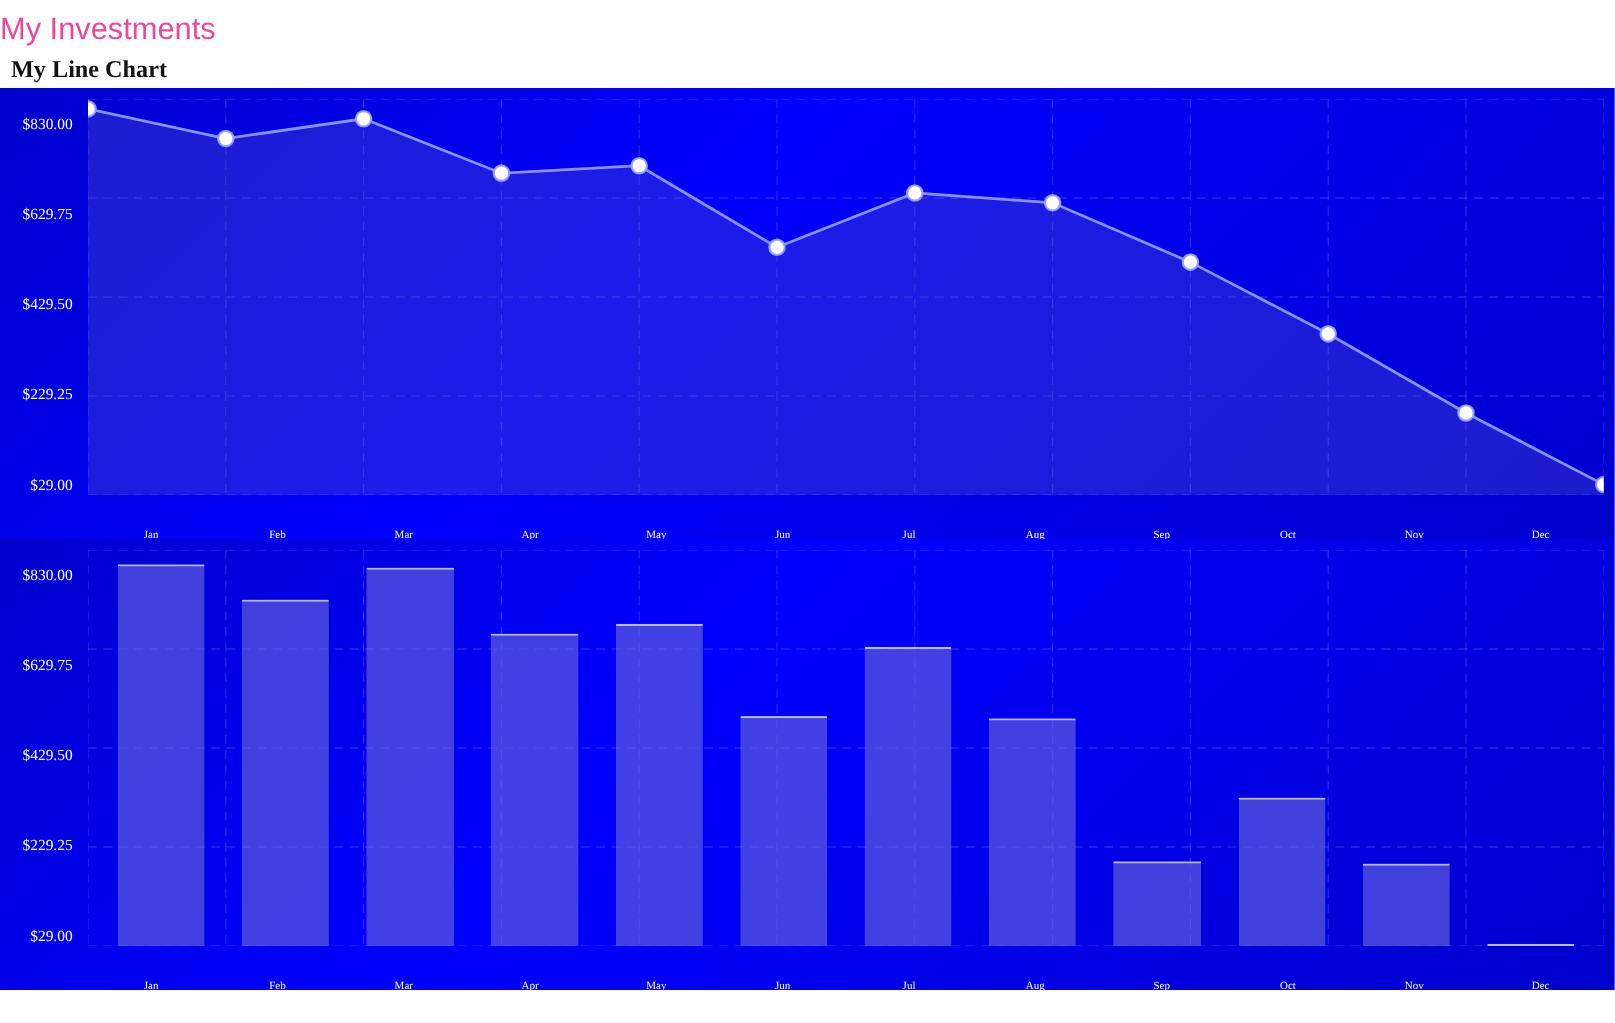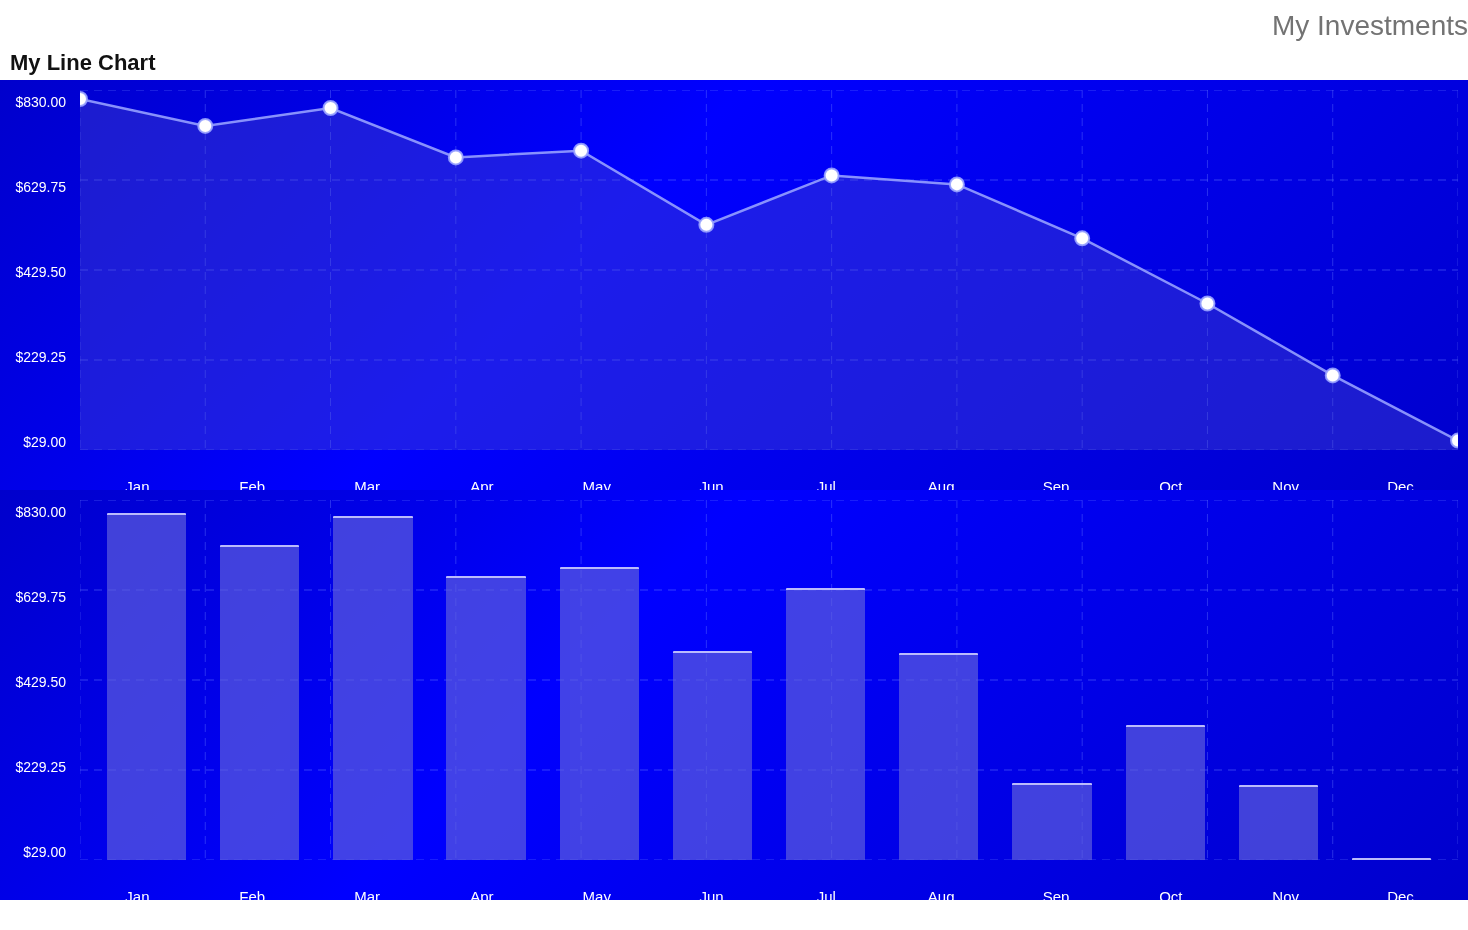"My Investments" .page-title { color: #737373 -> #ec4899; text-align: right -> left }
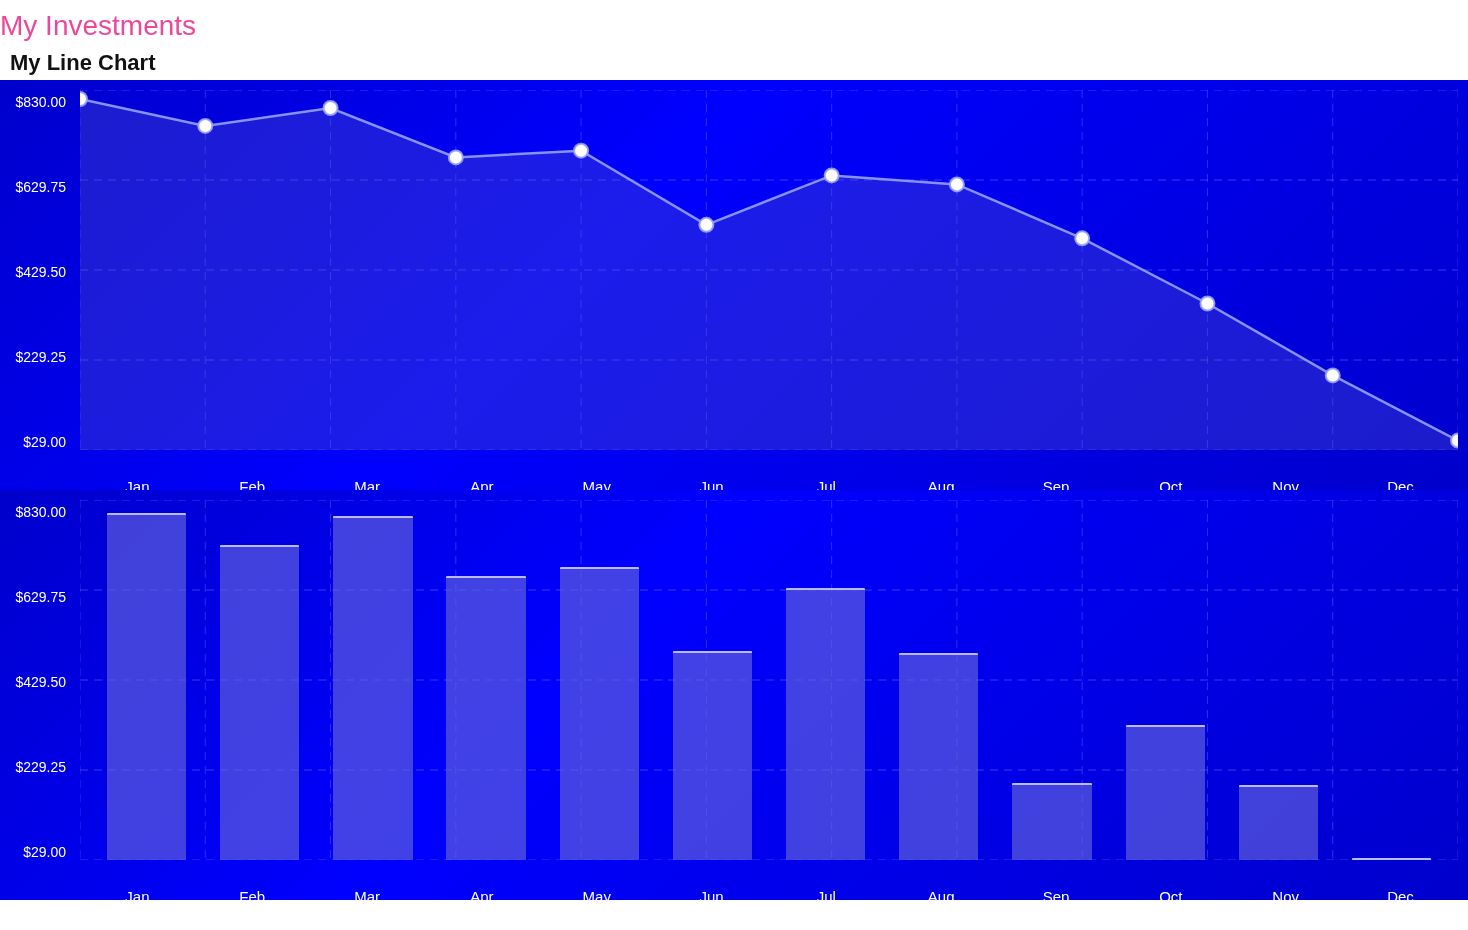"My Line Chart" .chart-section { font-family: none -> Liberation Serif, serif }
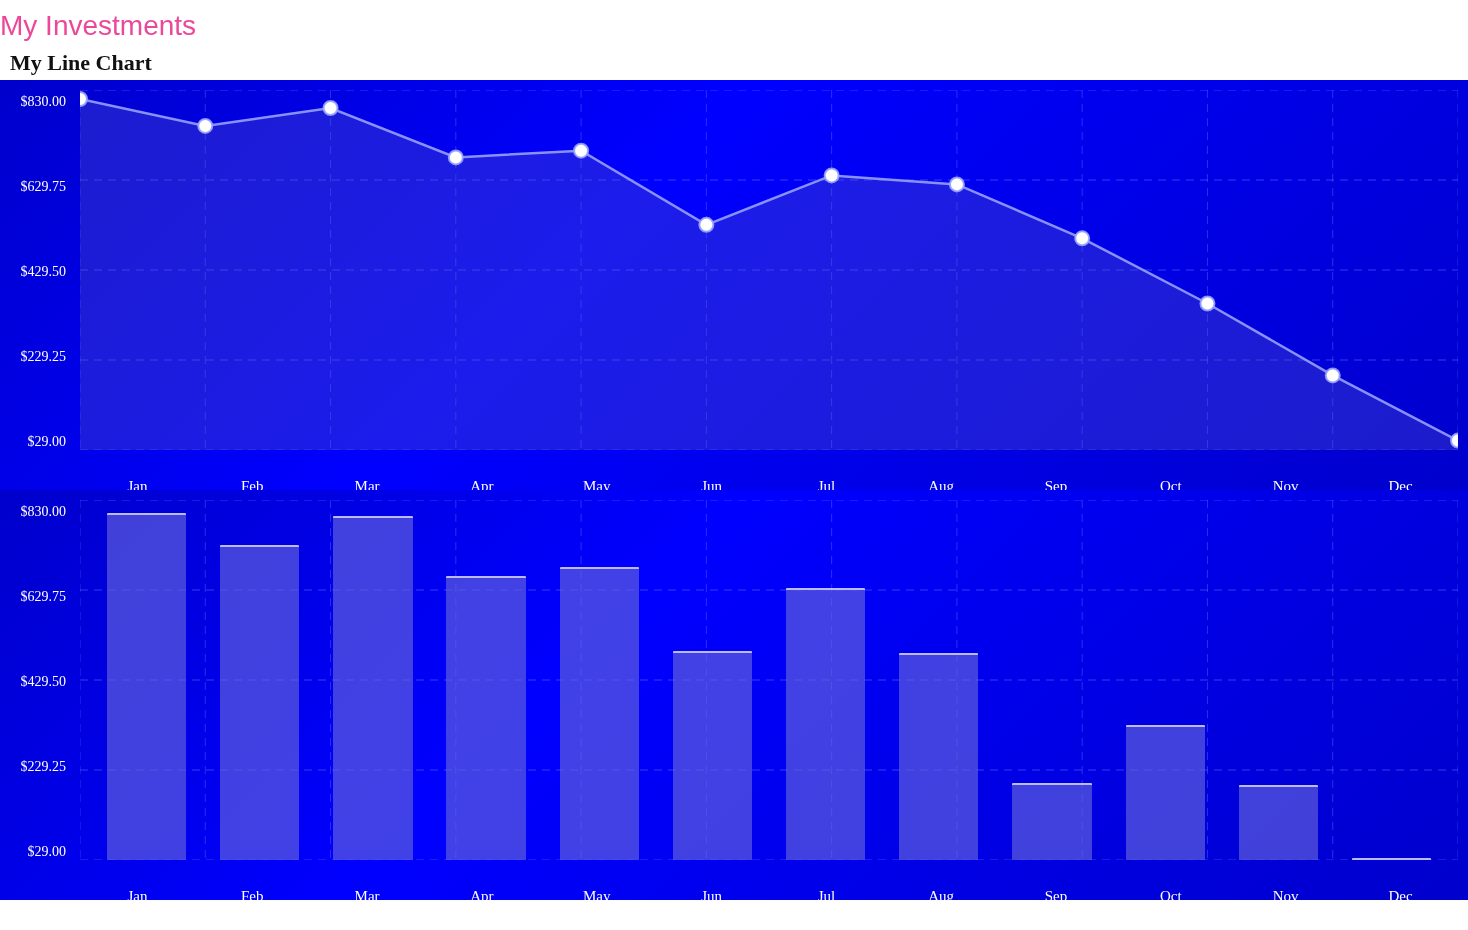"$830.00" .y-axis-labels { top: 4px -> 16px }
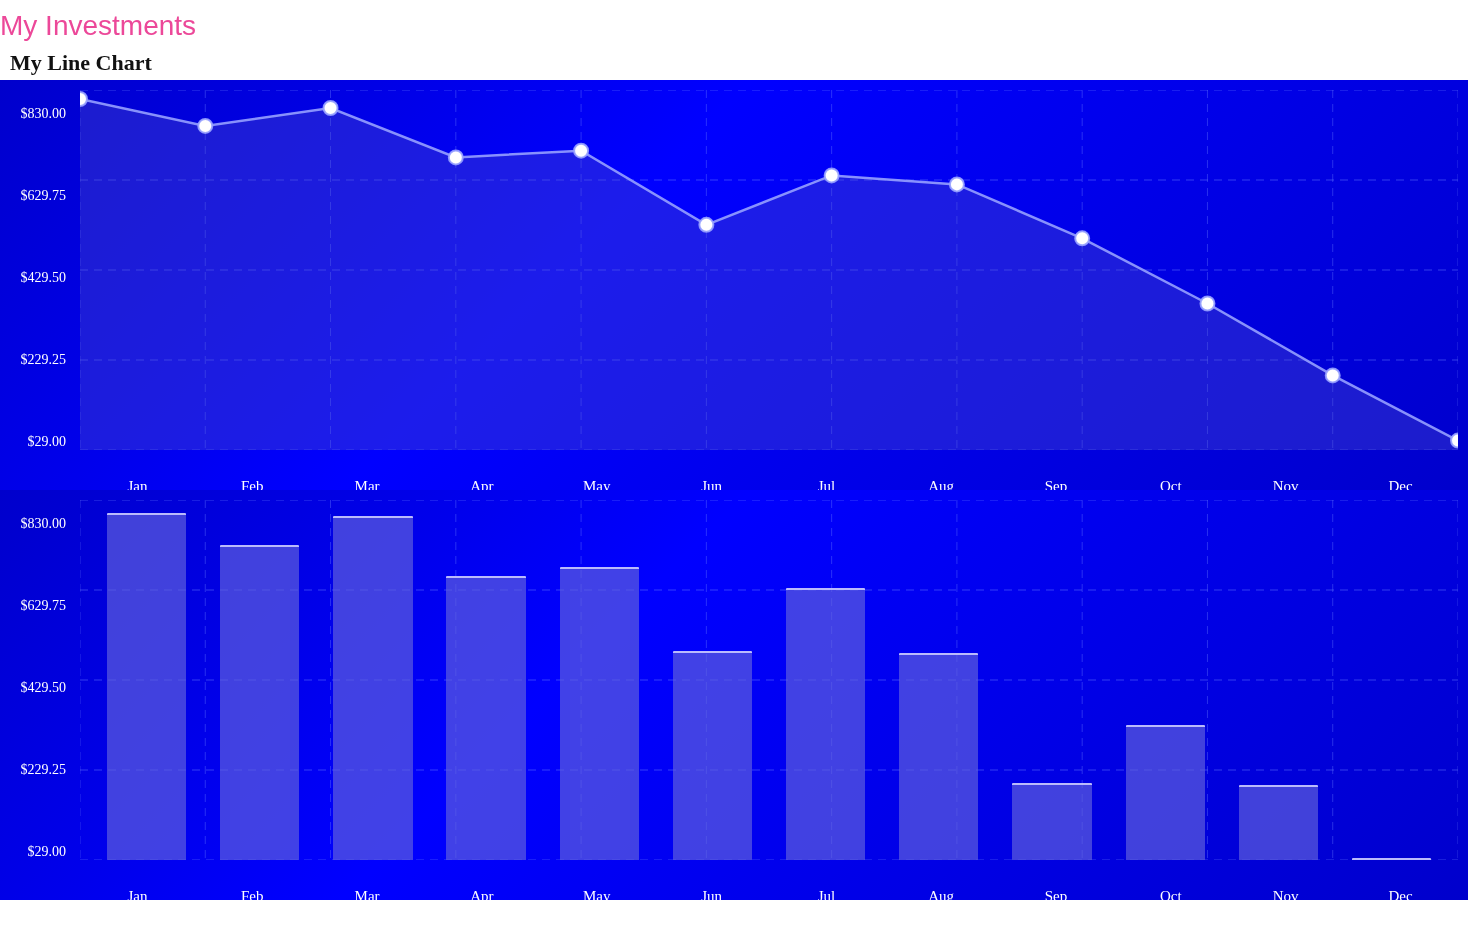"Jan" .x-label { font-size: 15px -> 10px }
